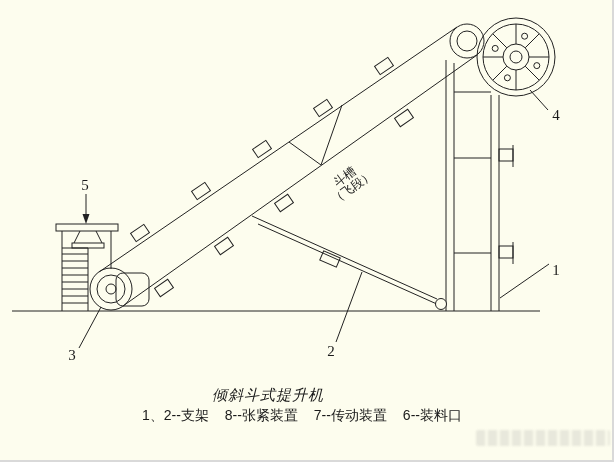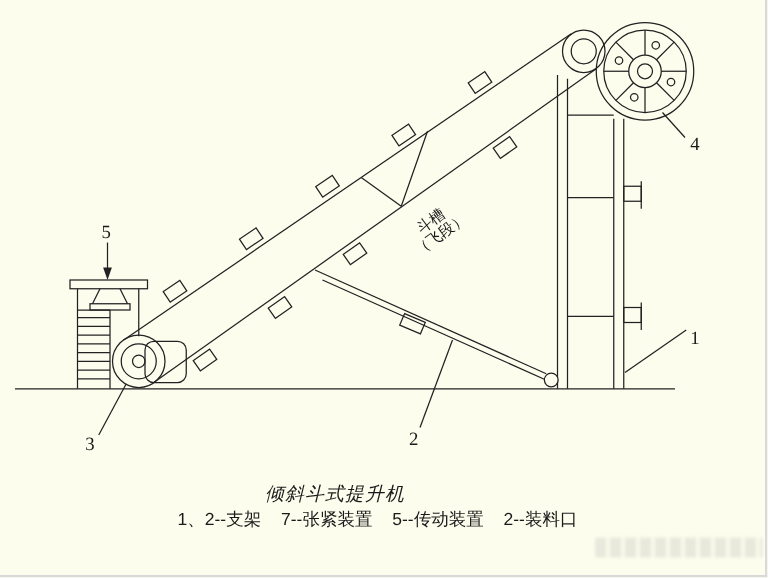"7--张紧装置" span { text: 7-- -> 8-- }
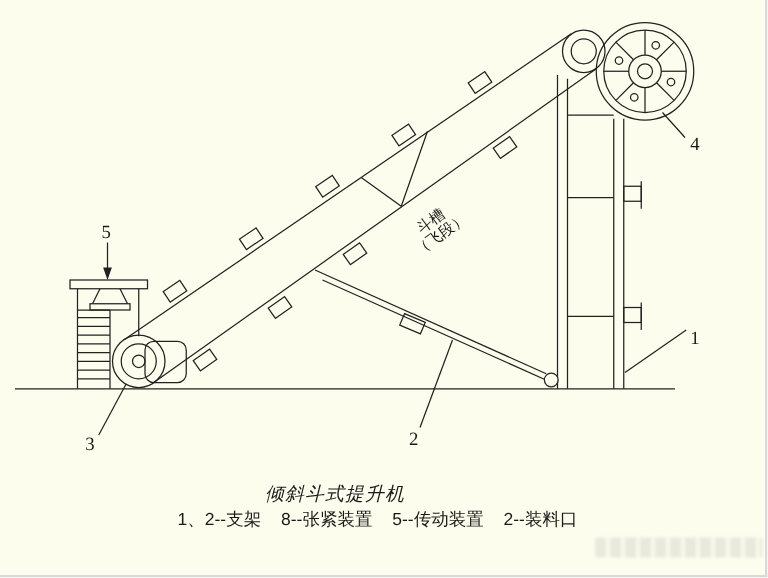"5--传动装置" span { text: 5-- -> 7-- }
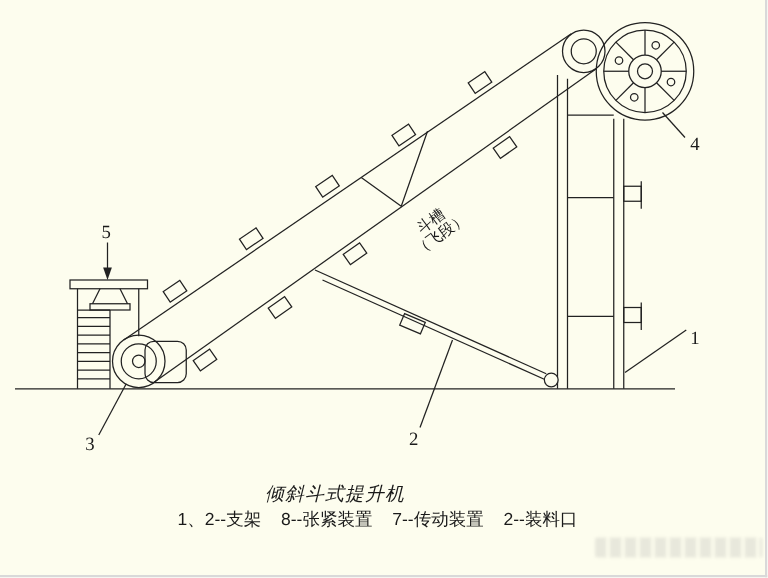"2--装料口" span { text: 2-- -> 6-- }
